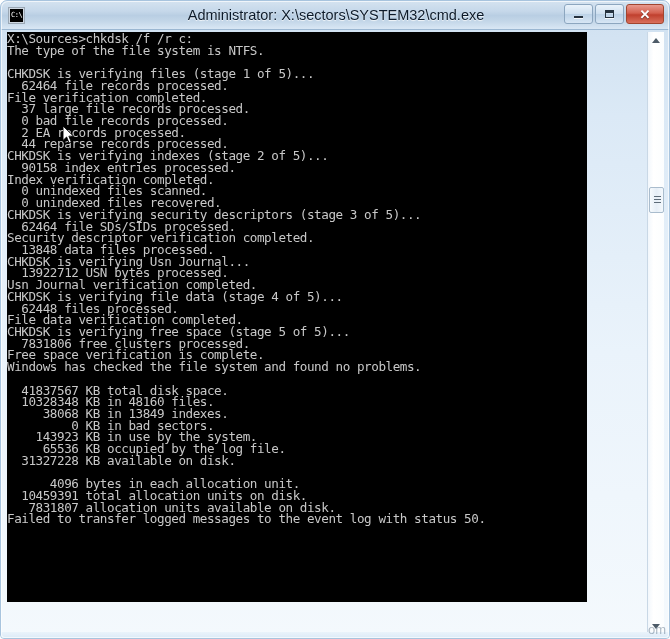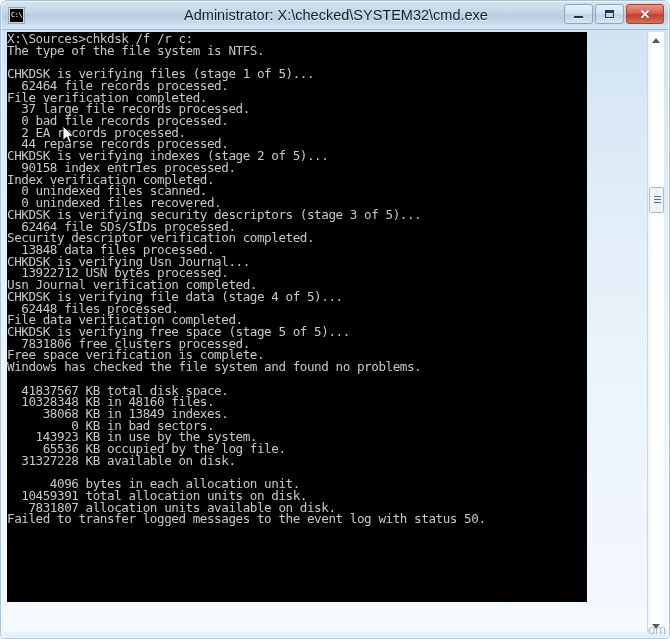"Administrator:" div { text: checked -> sectors }
